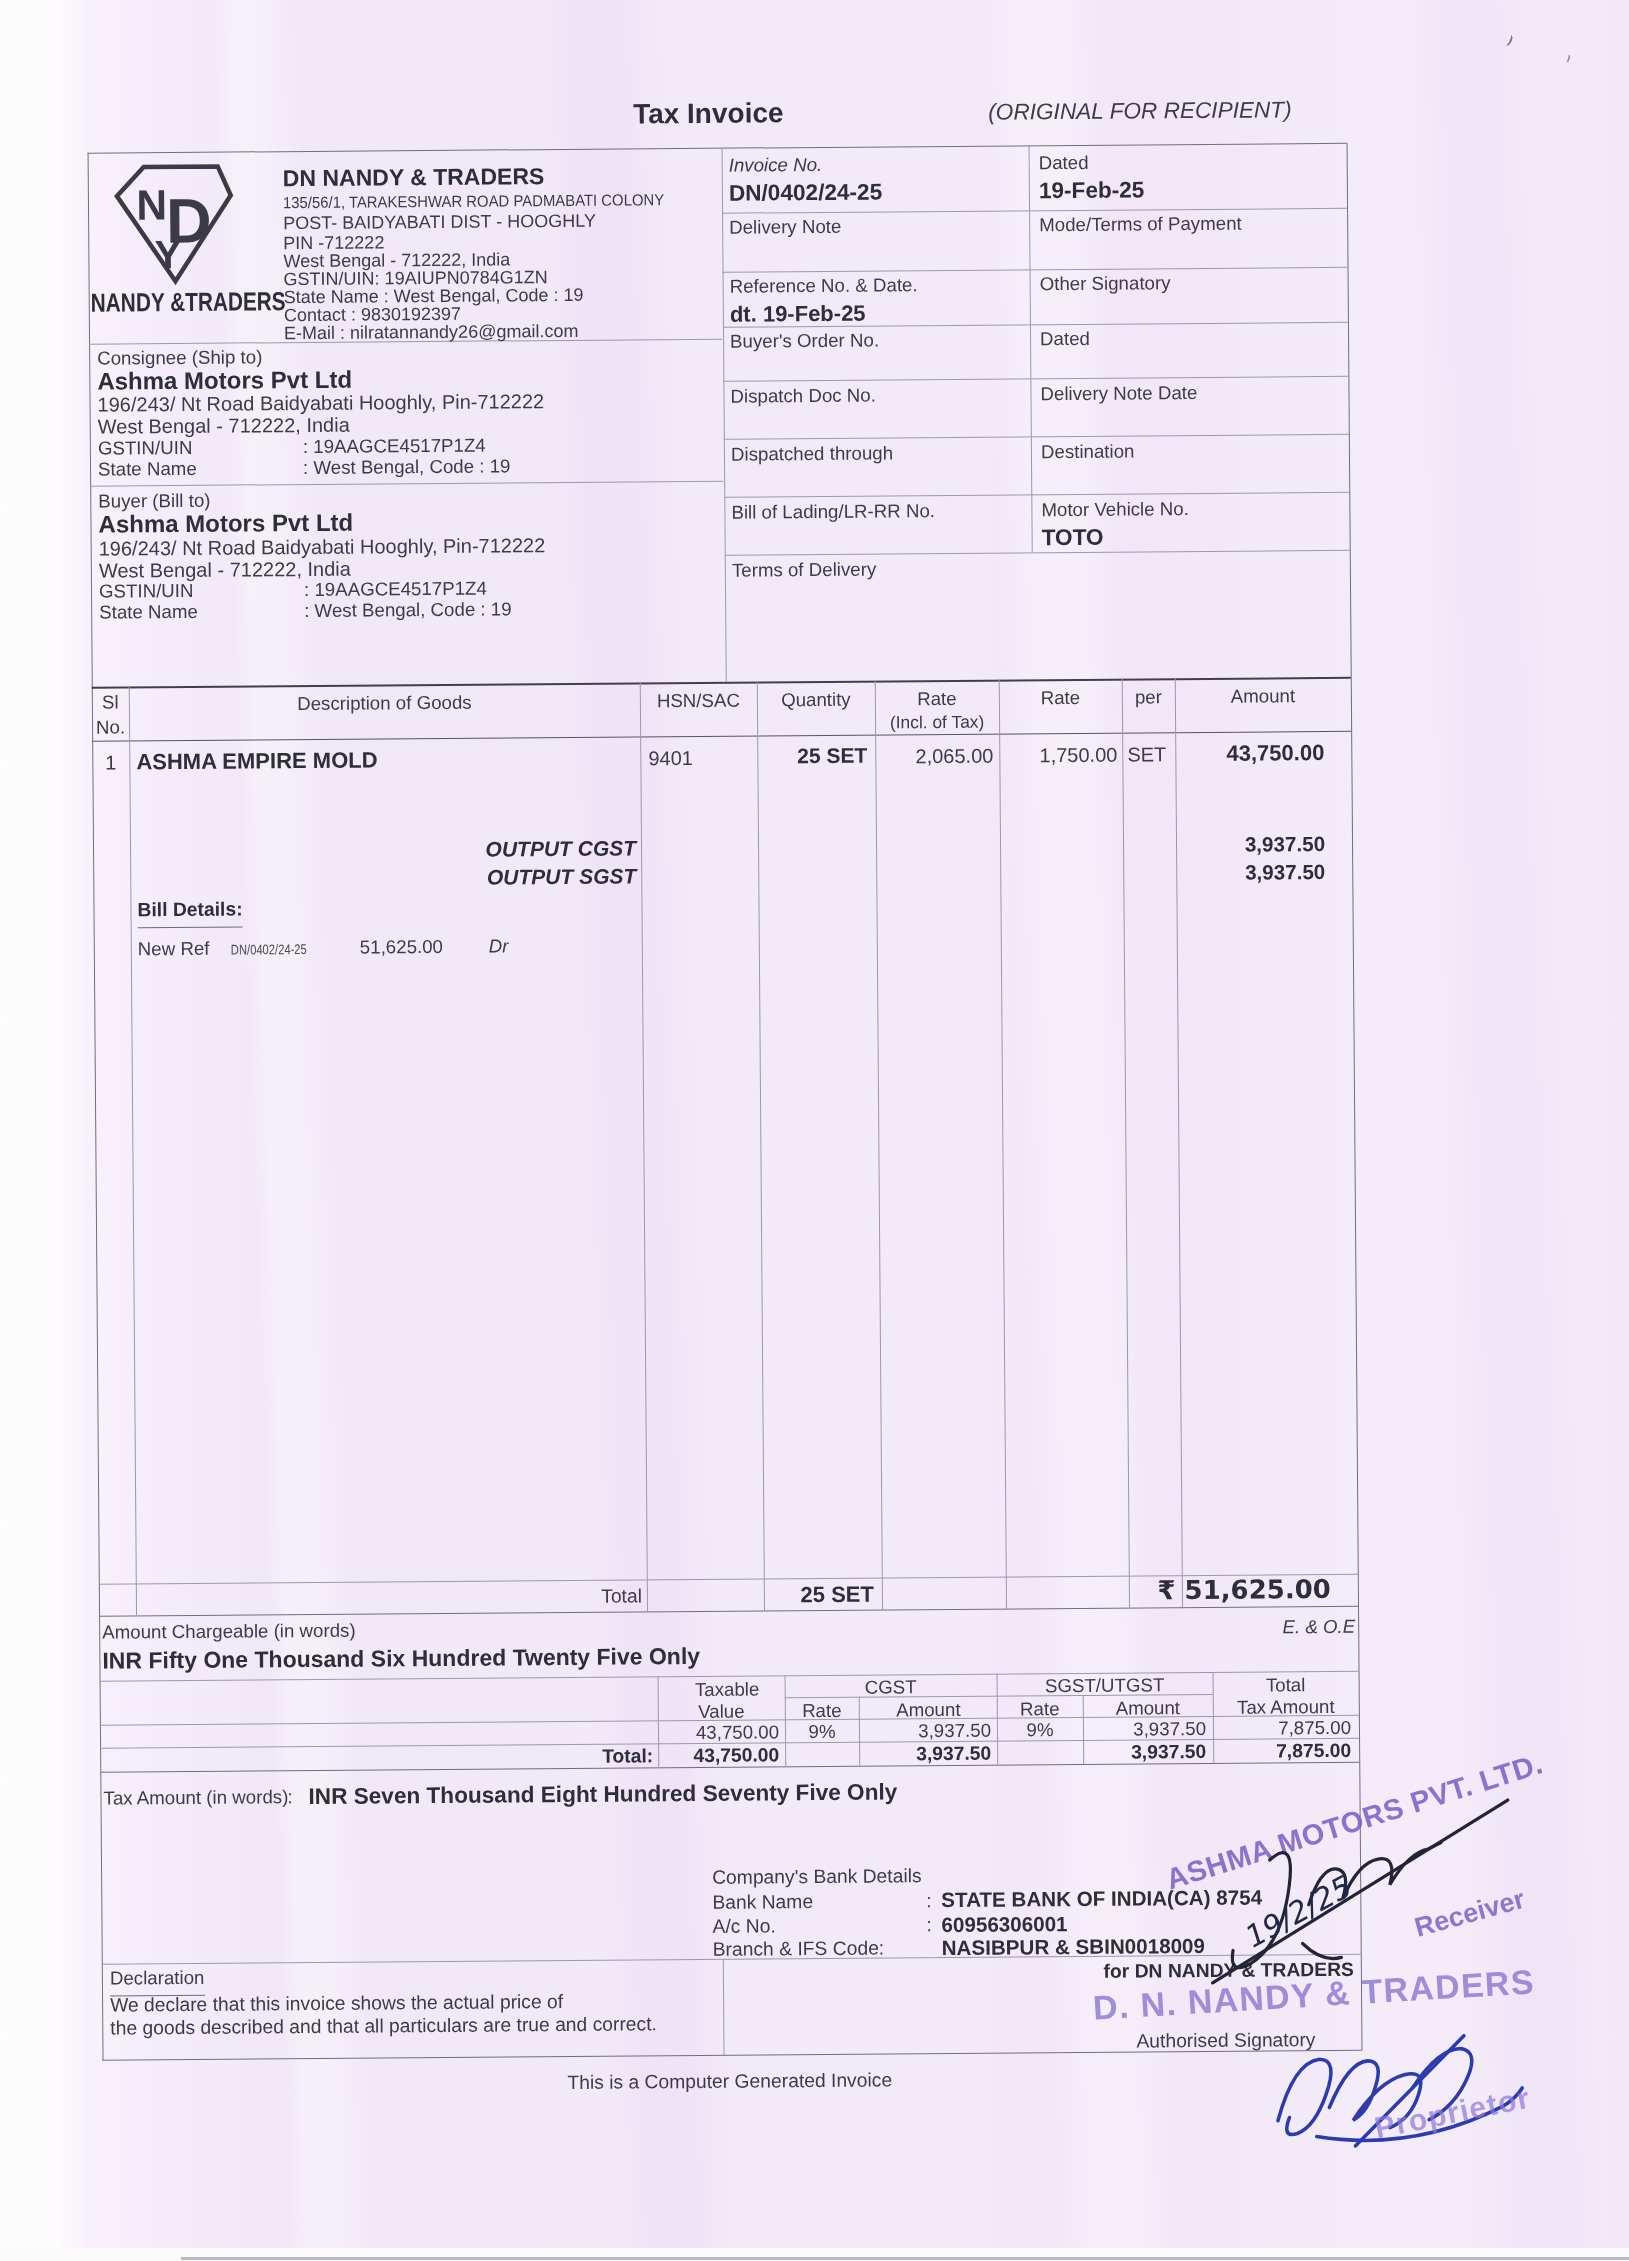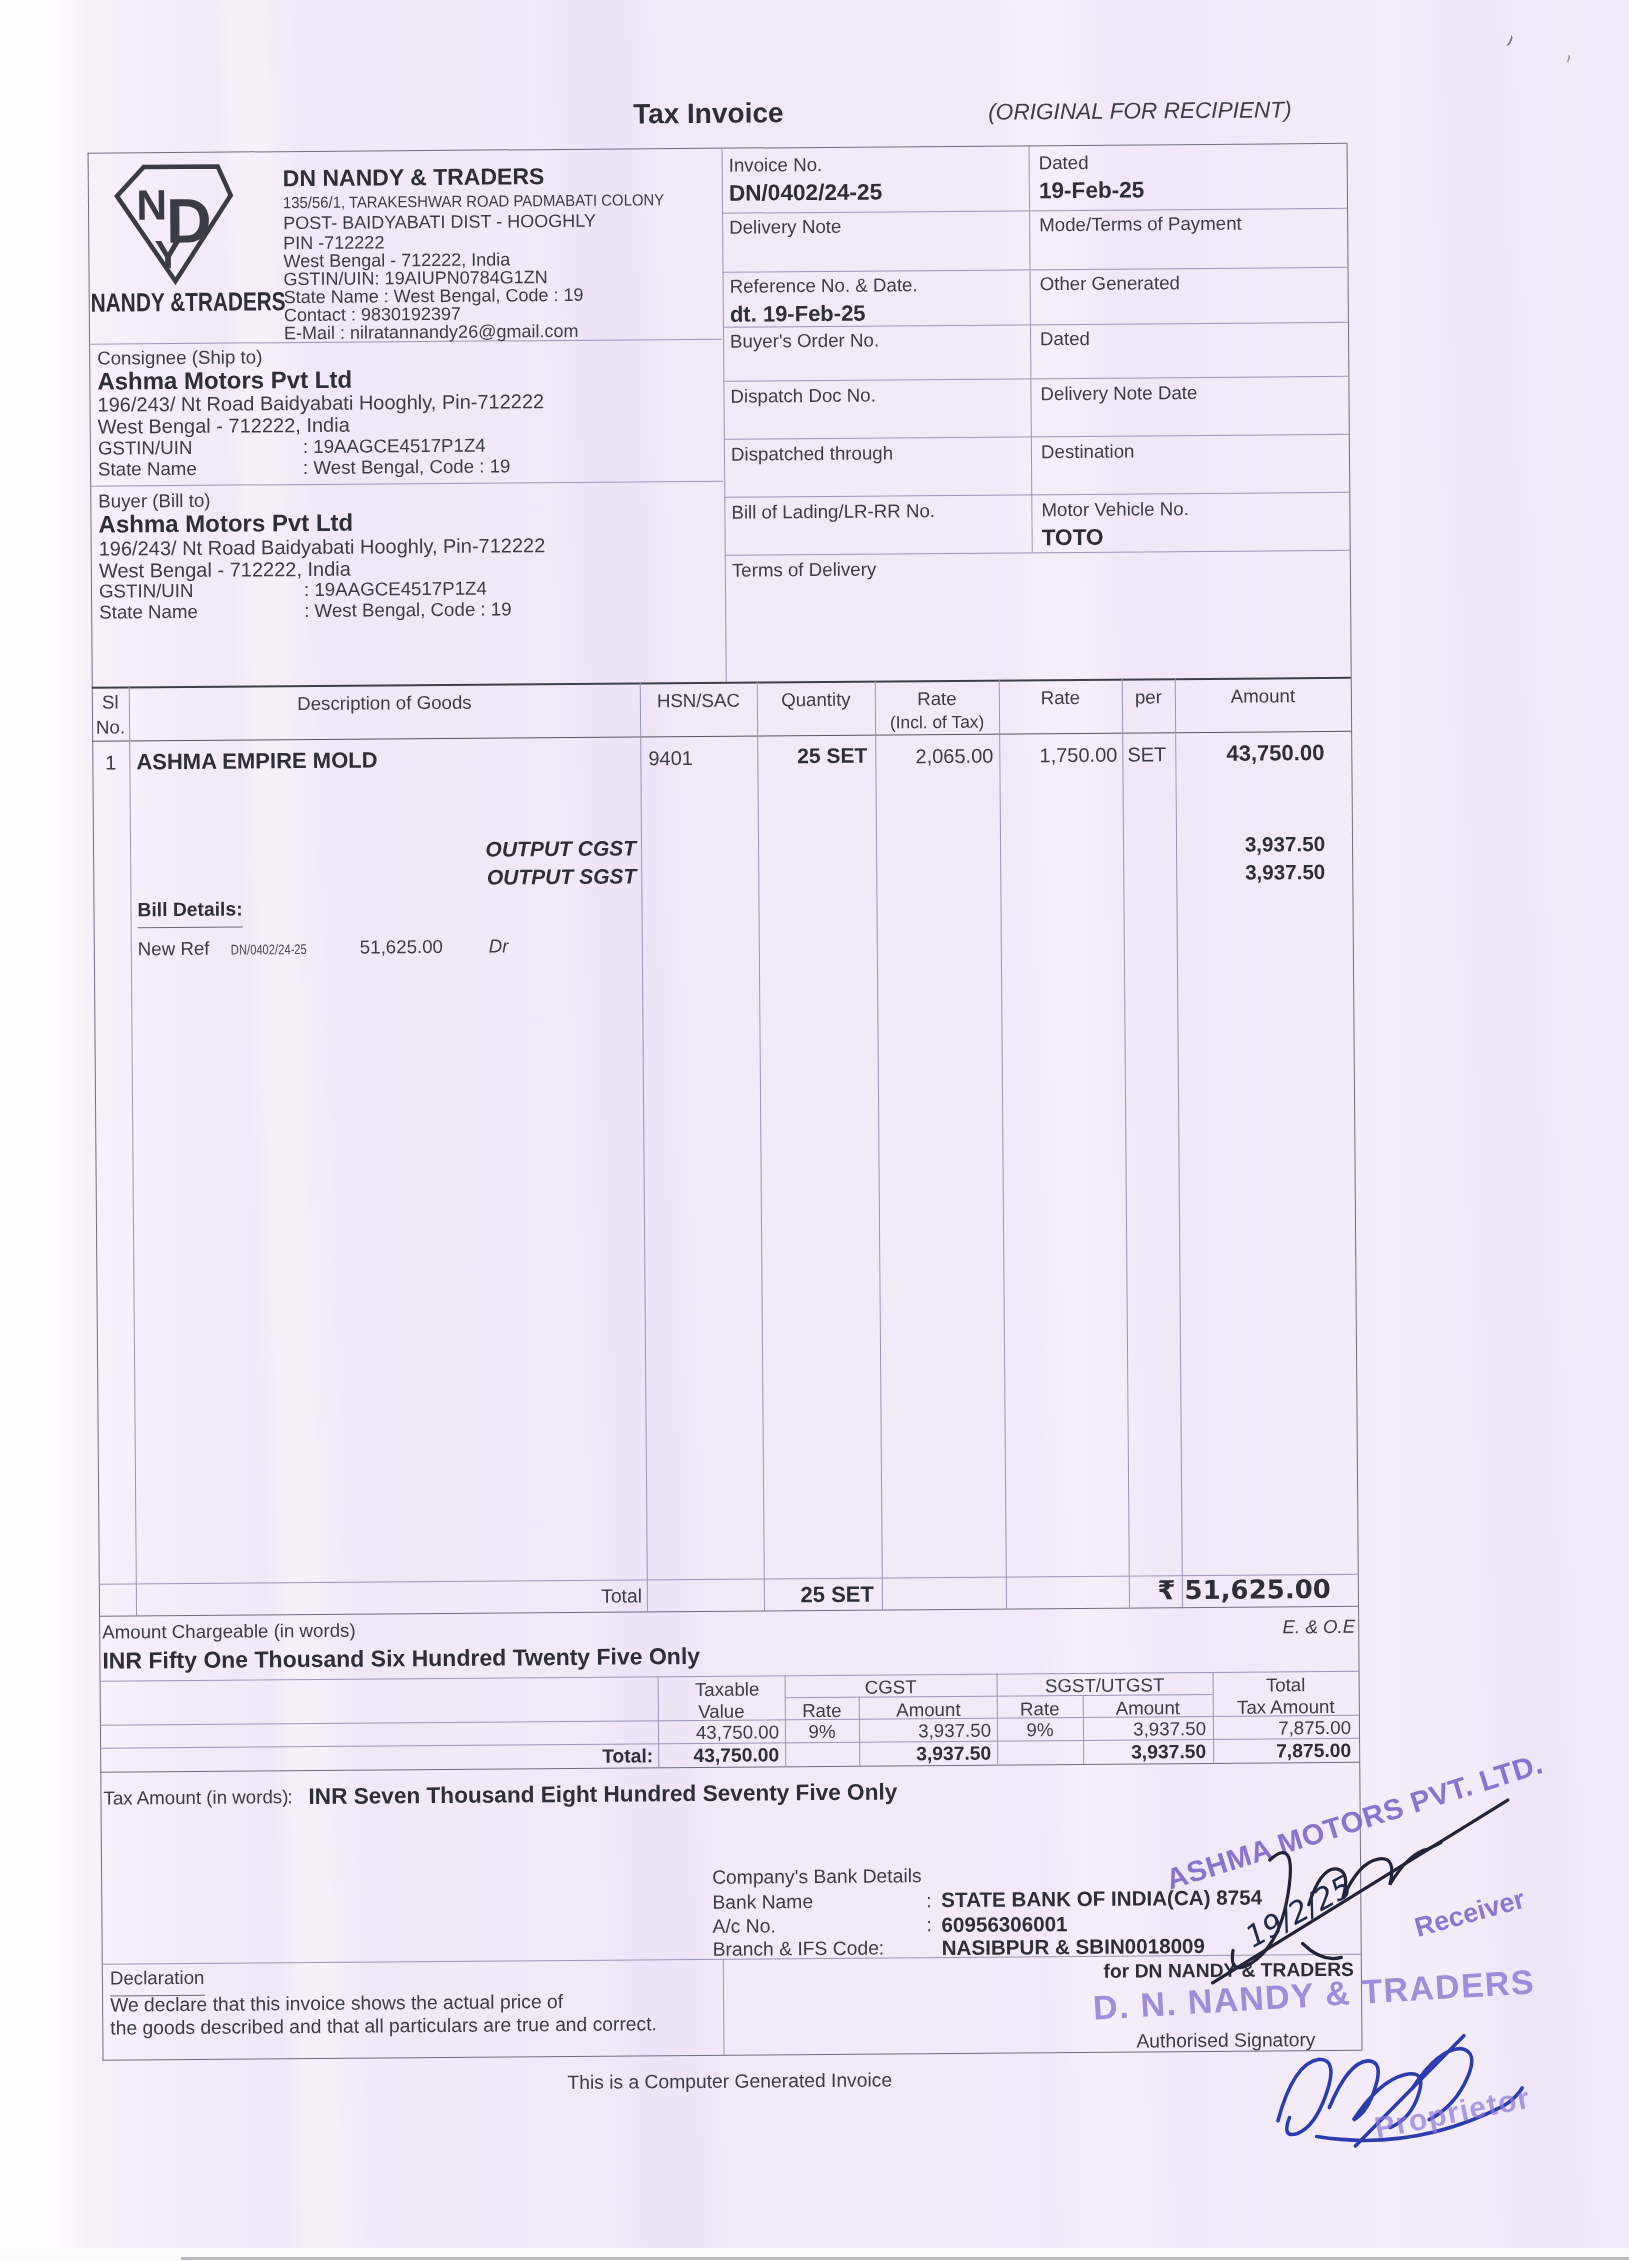"Invoice No." div.t { font-style: none -> italic }
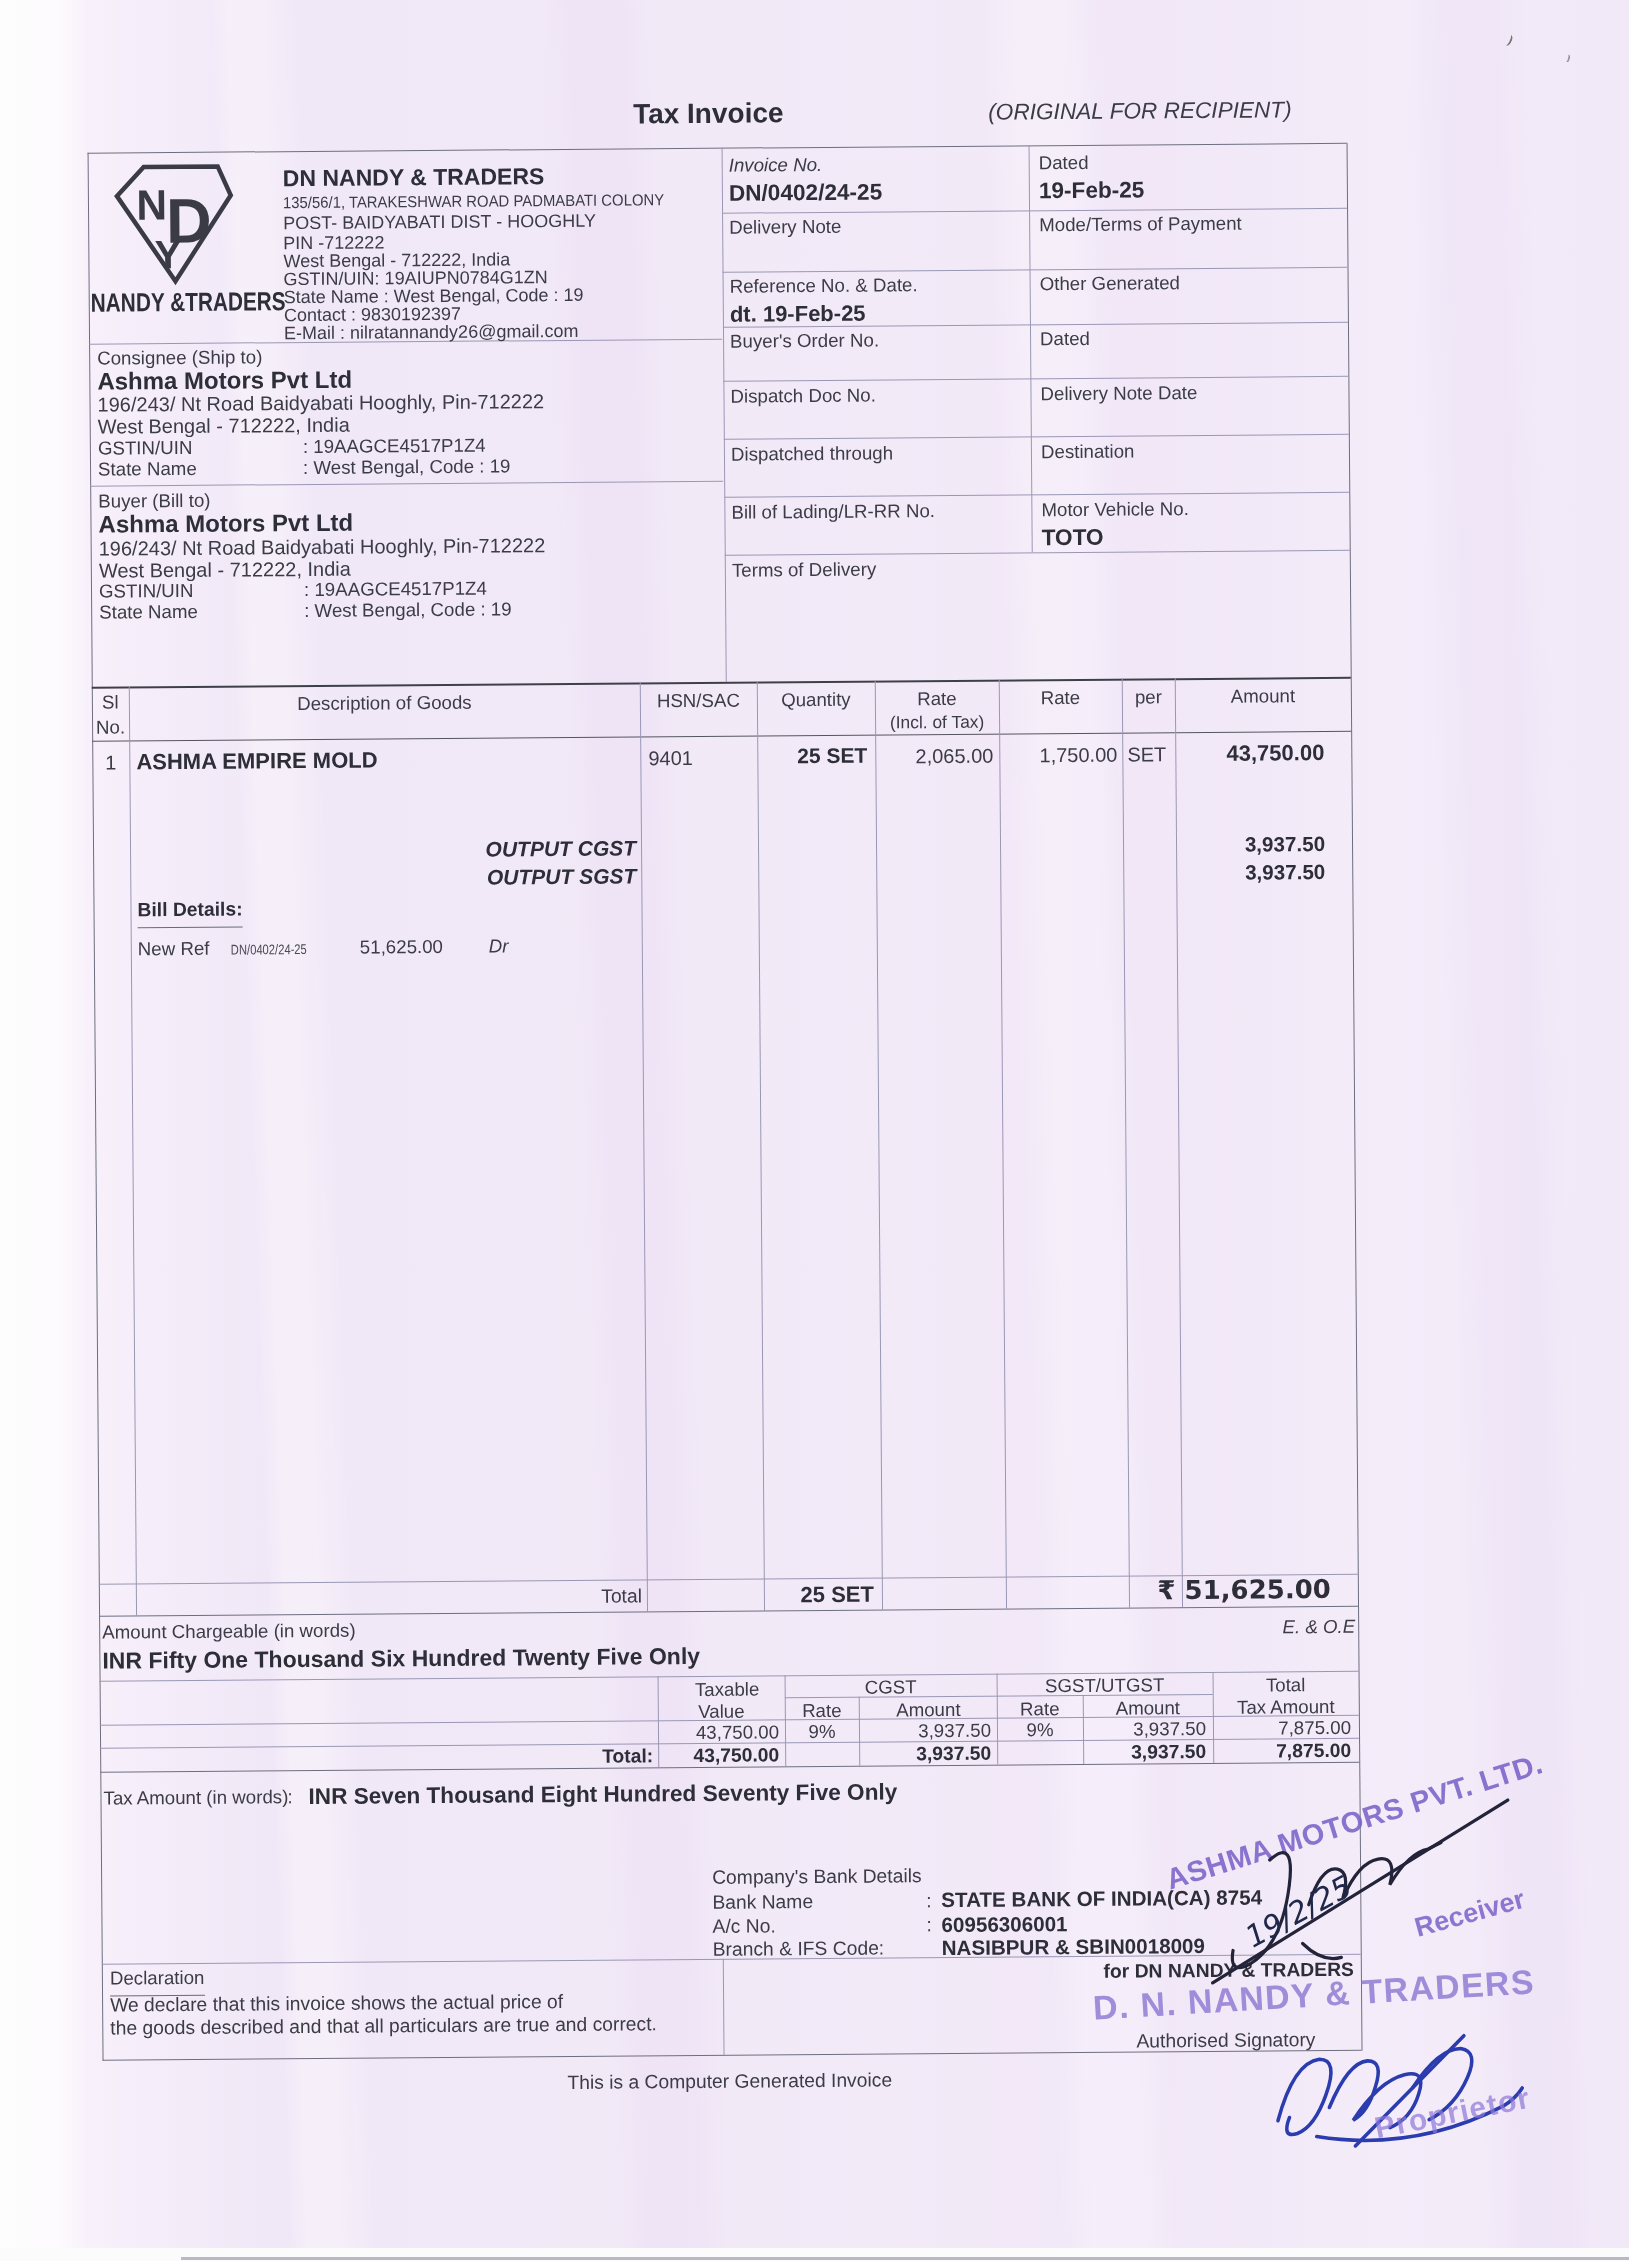"Other Generated" div.t { text: Generated -> Signatory }
